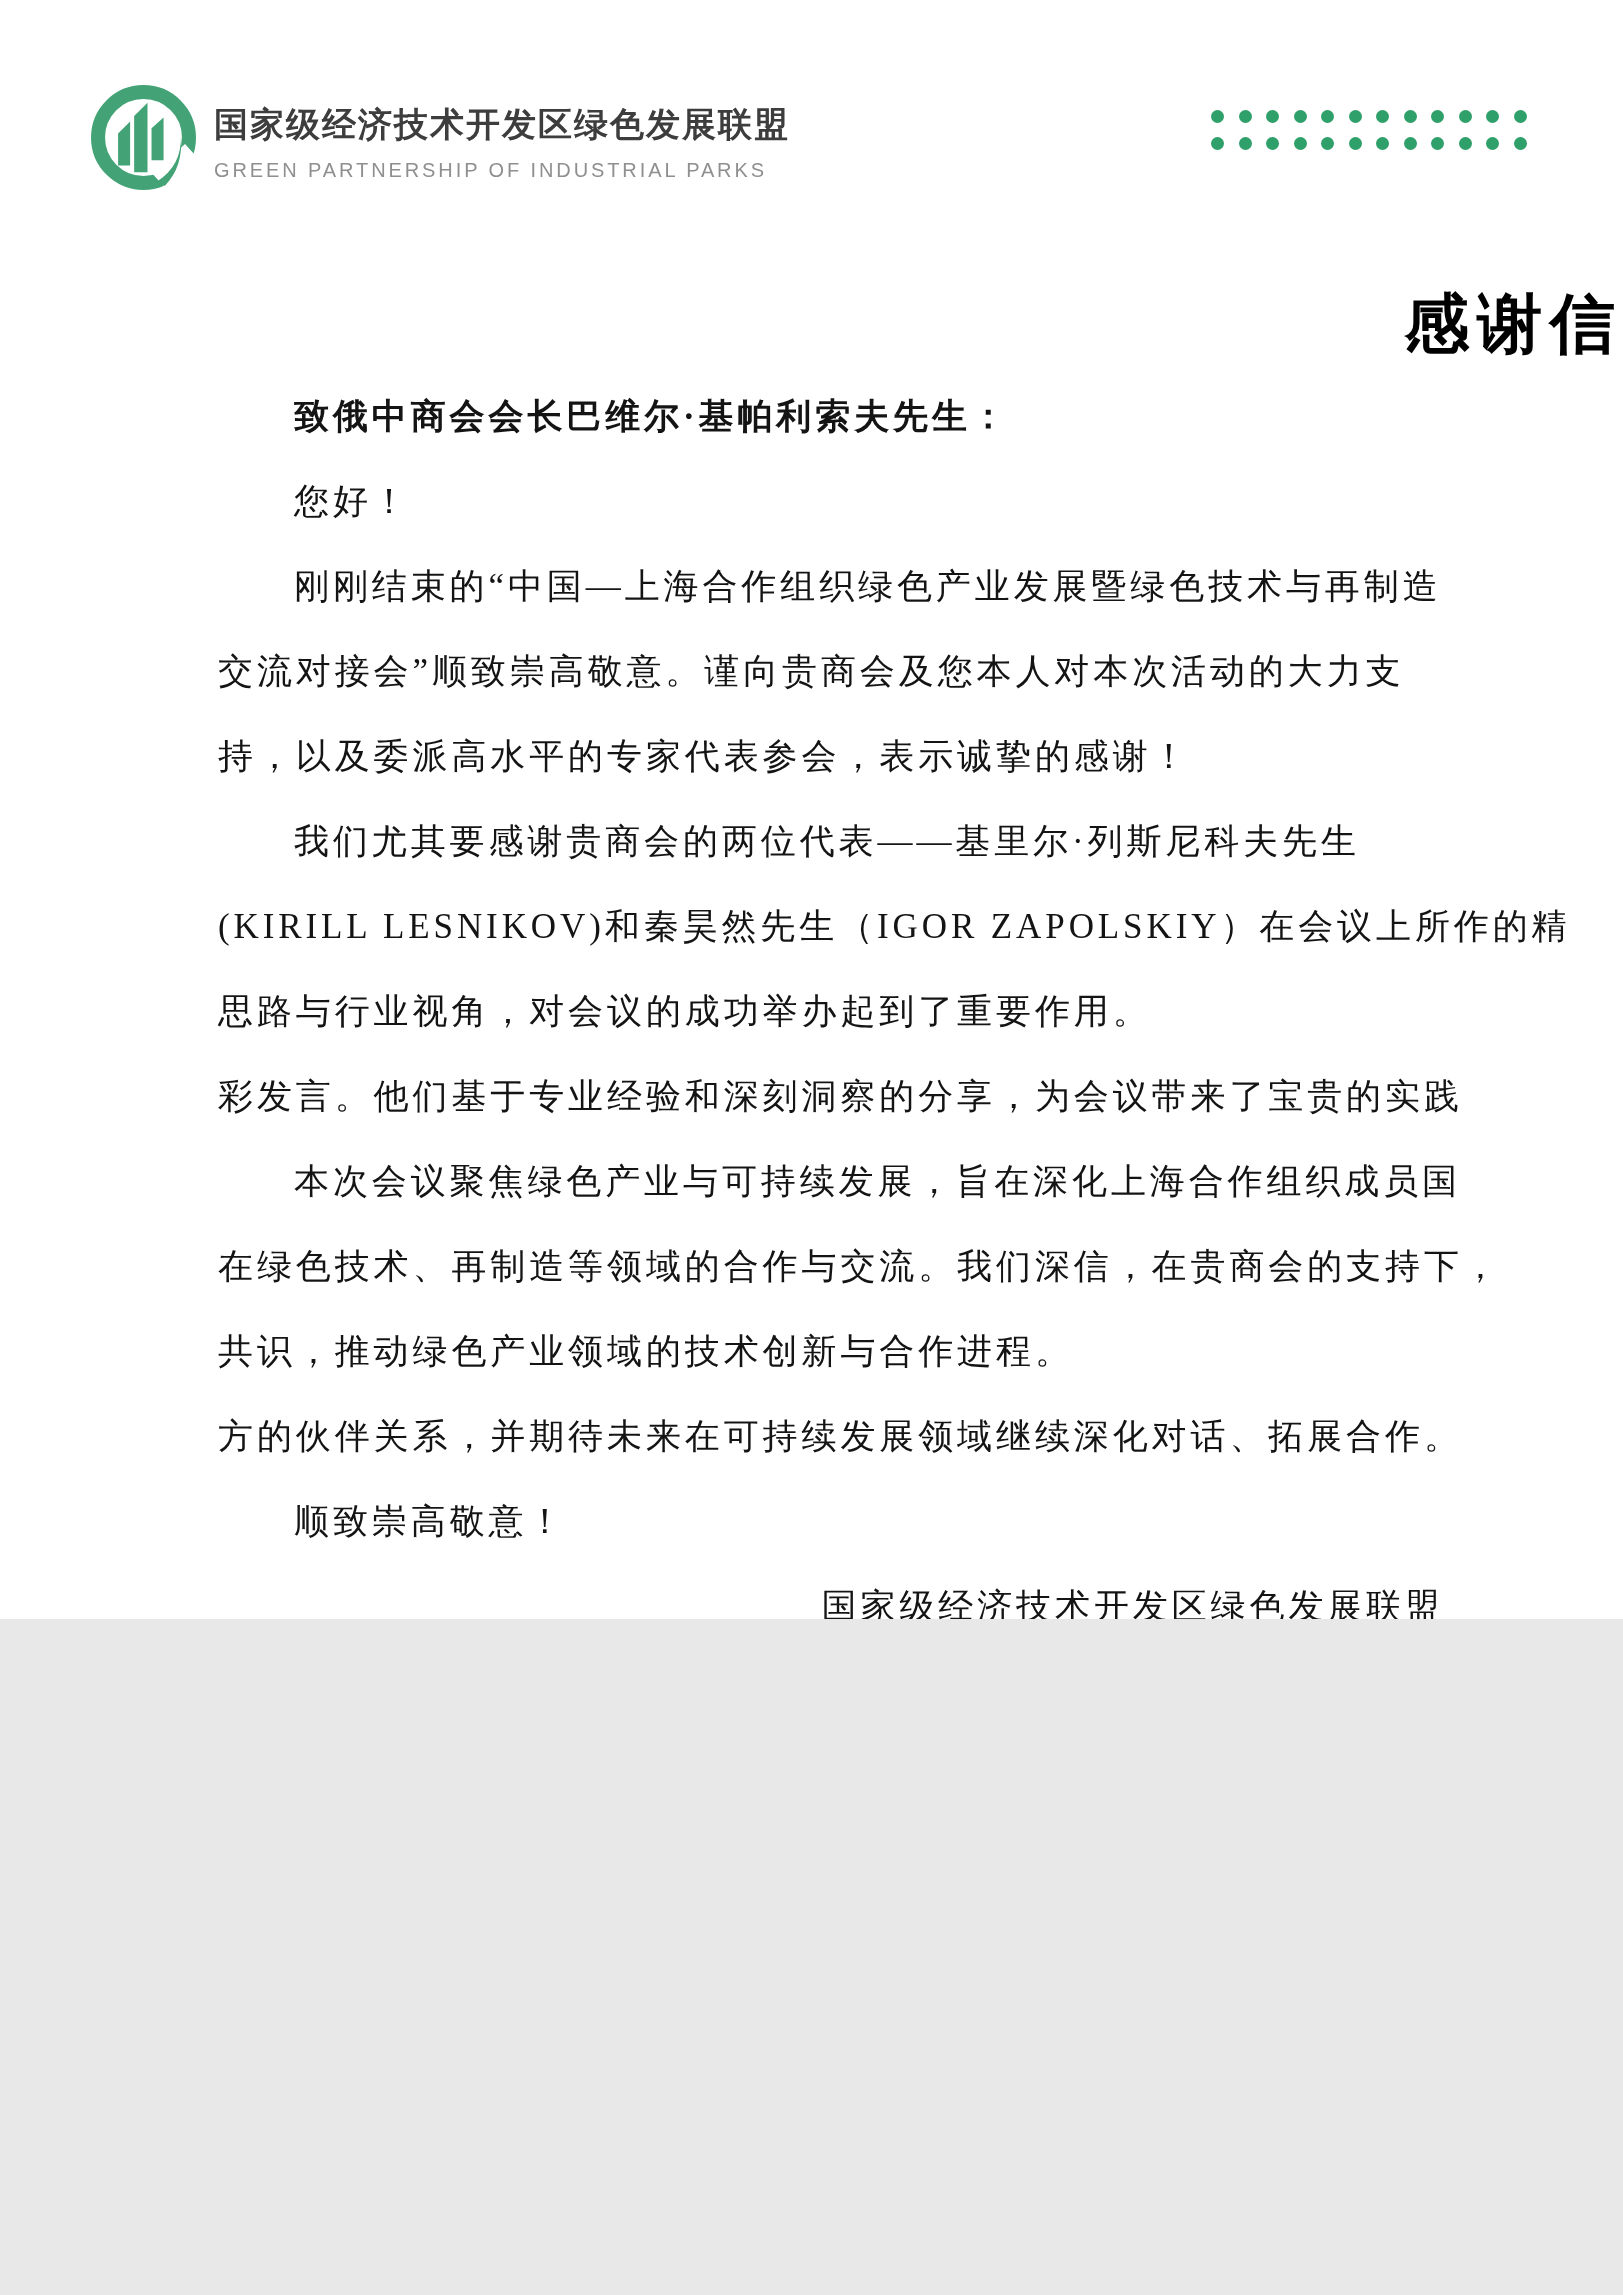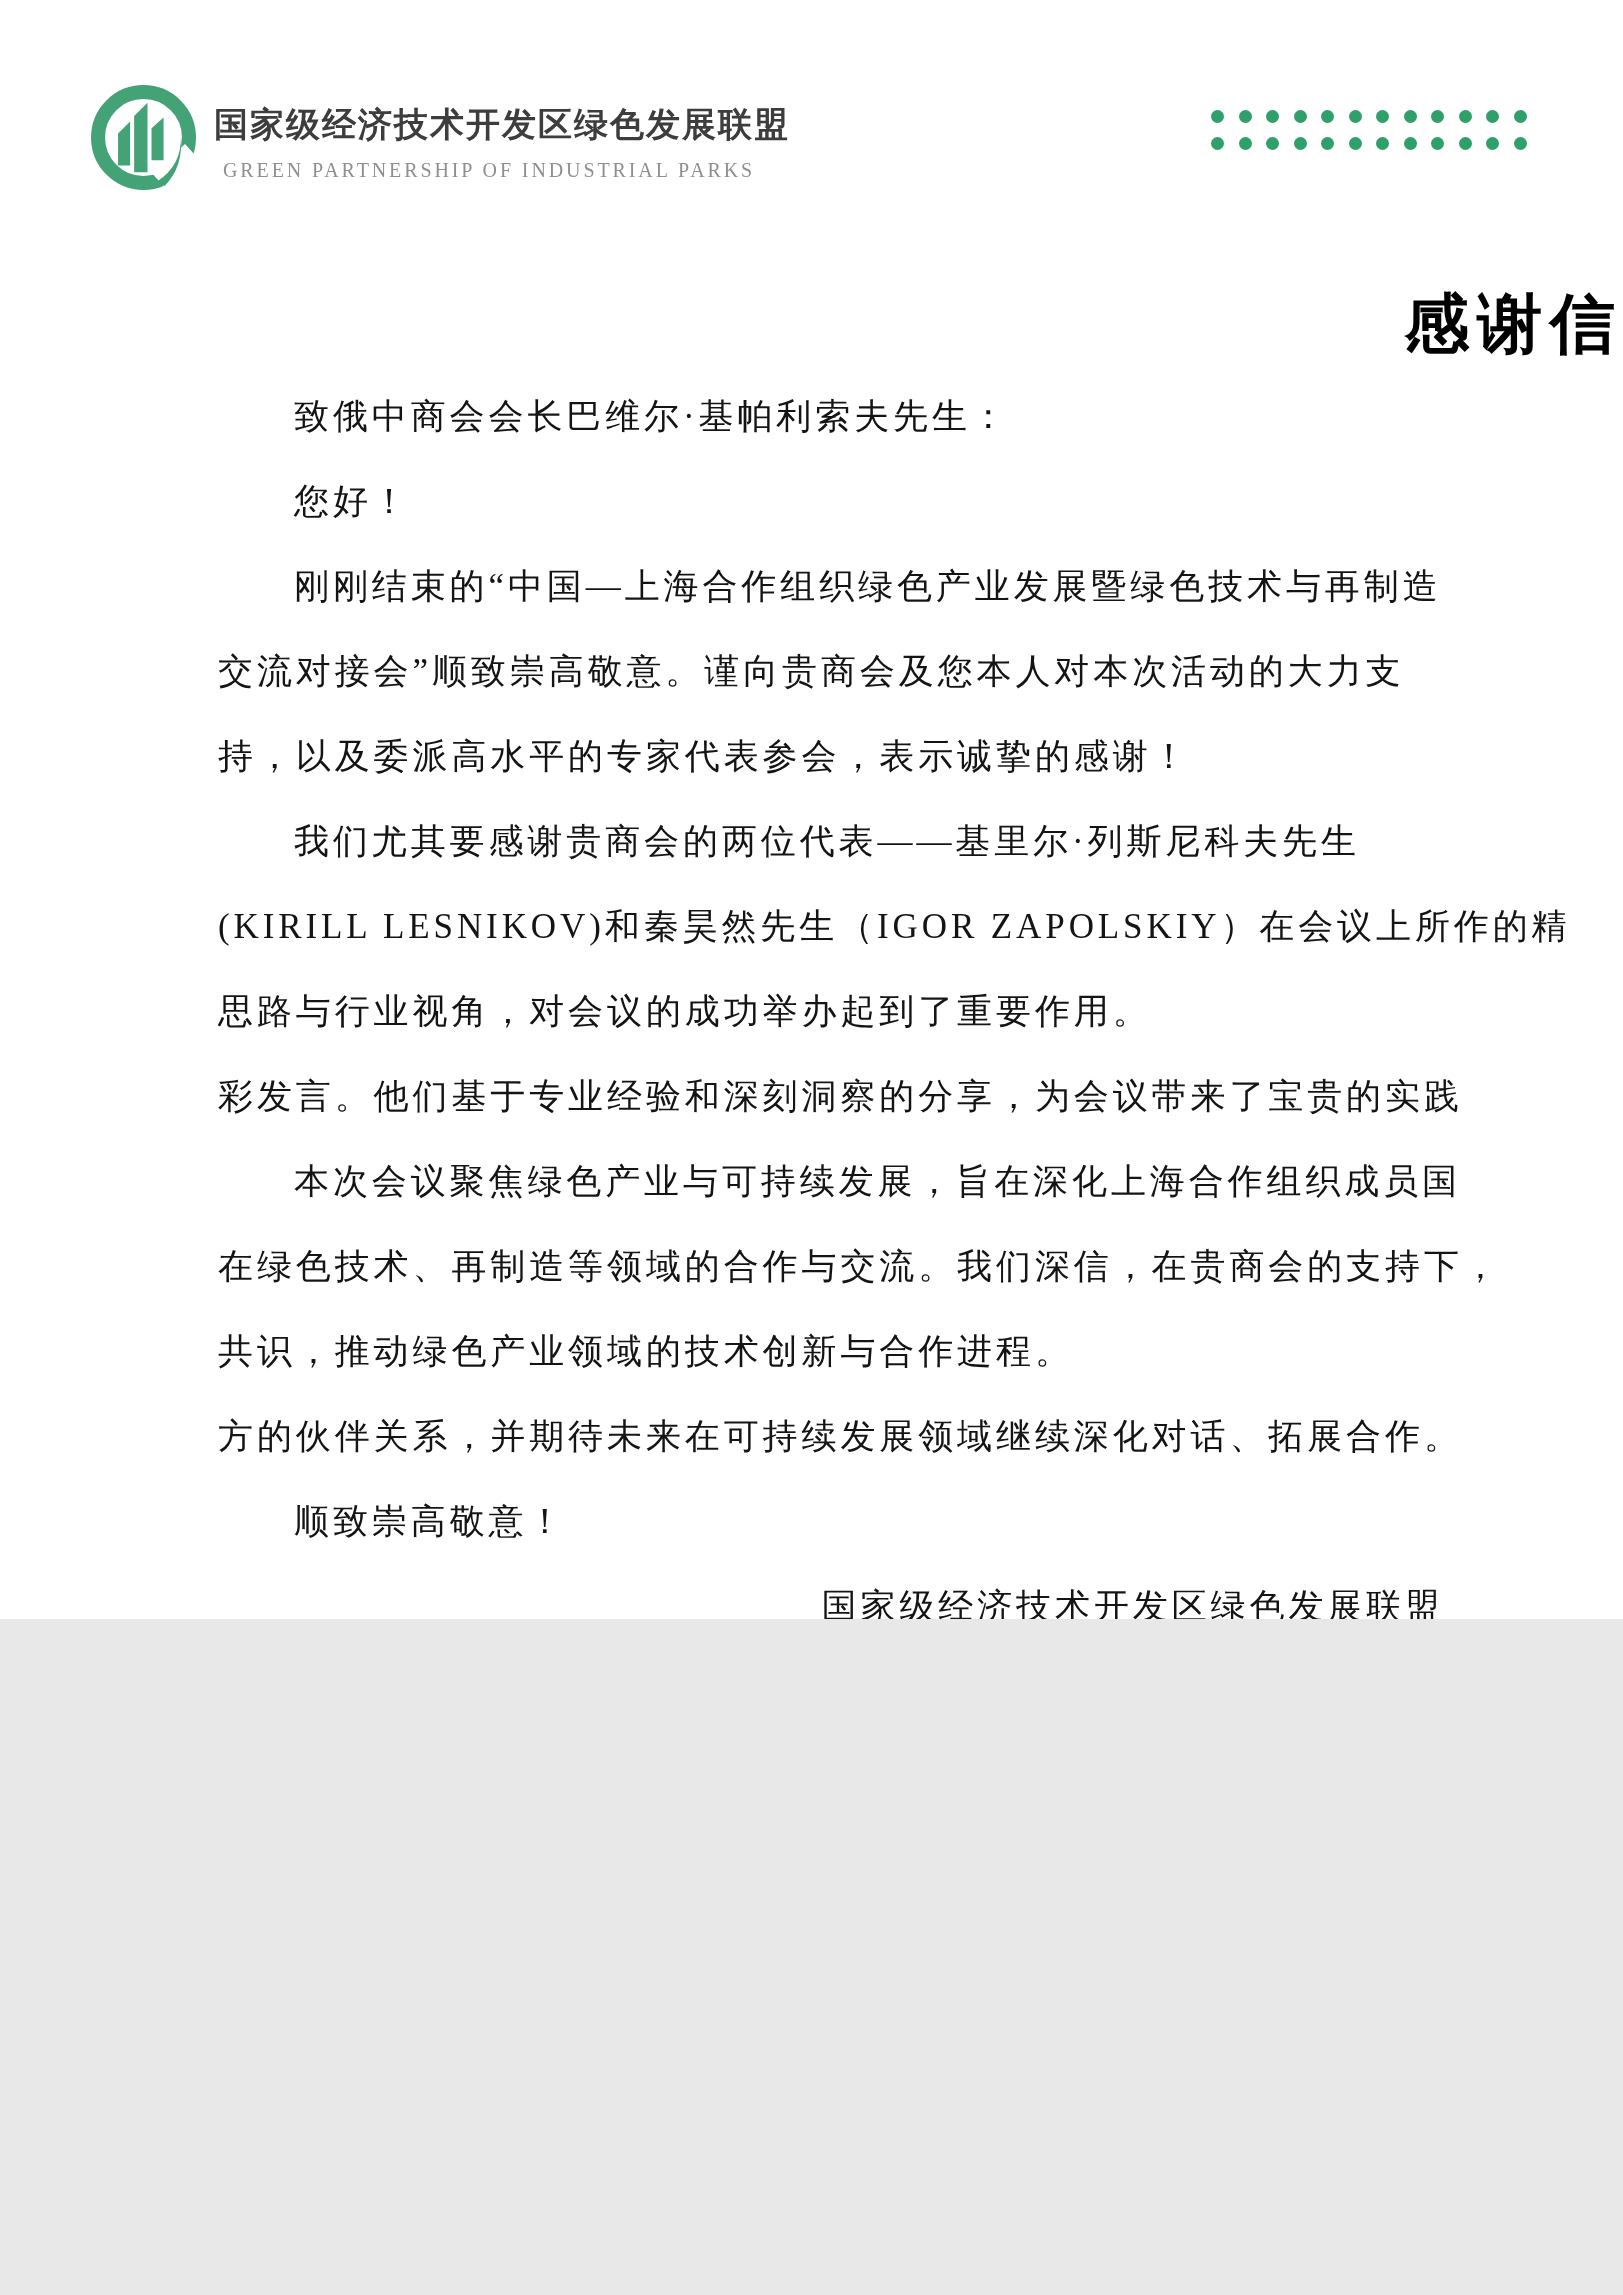"GREEN PARTNERSHIP OF INDUSTRIAL PARKS" .org-en { font-family: Liberation Serif, serif -> Liberation Sans, sans-serif; margin-left: 9px -> none }
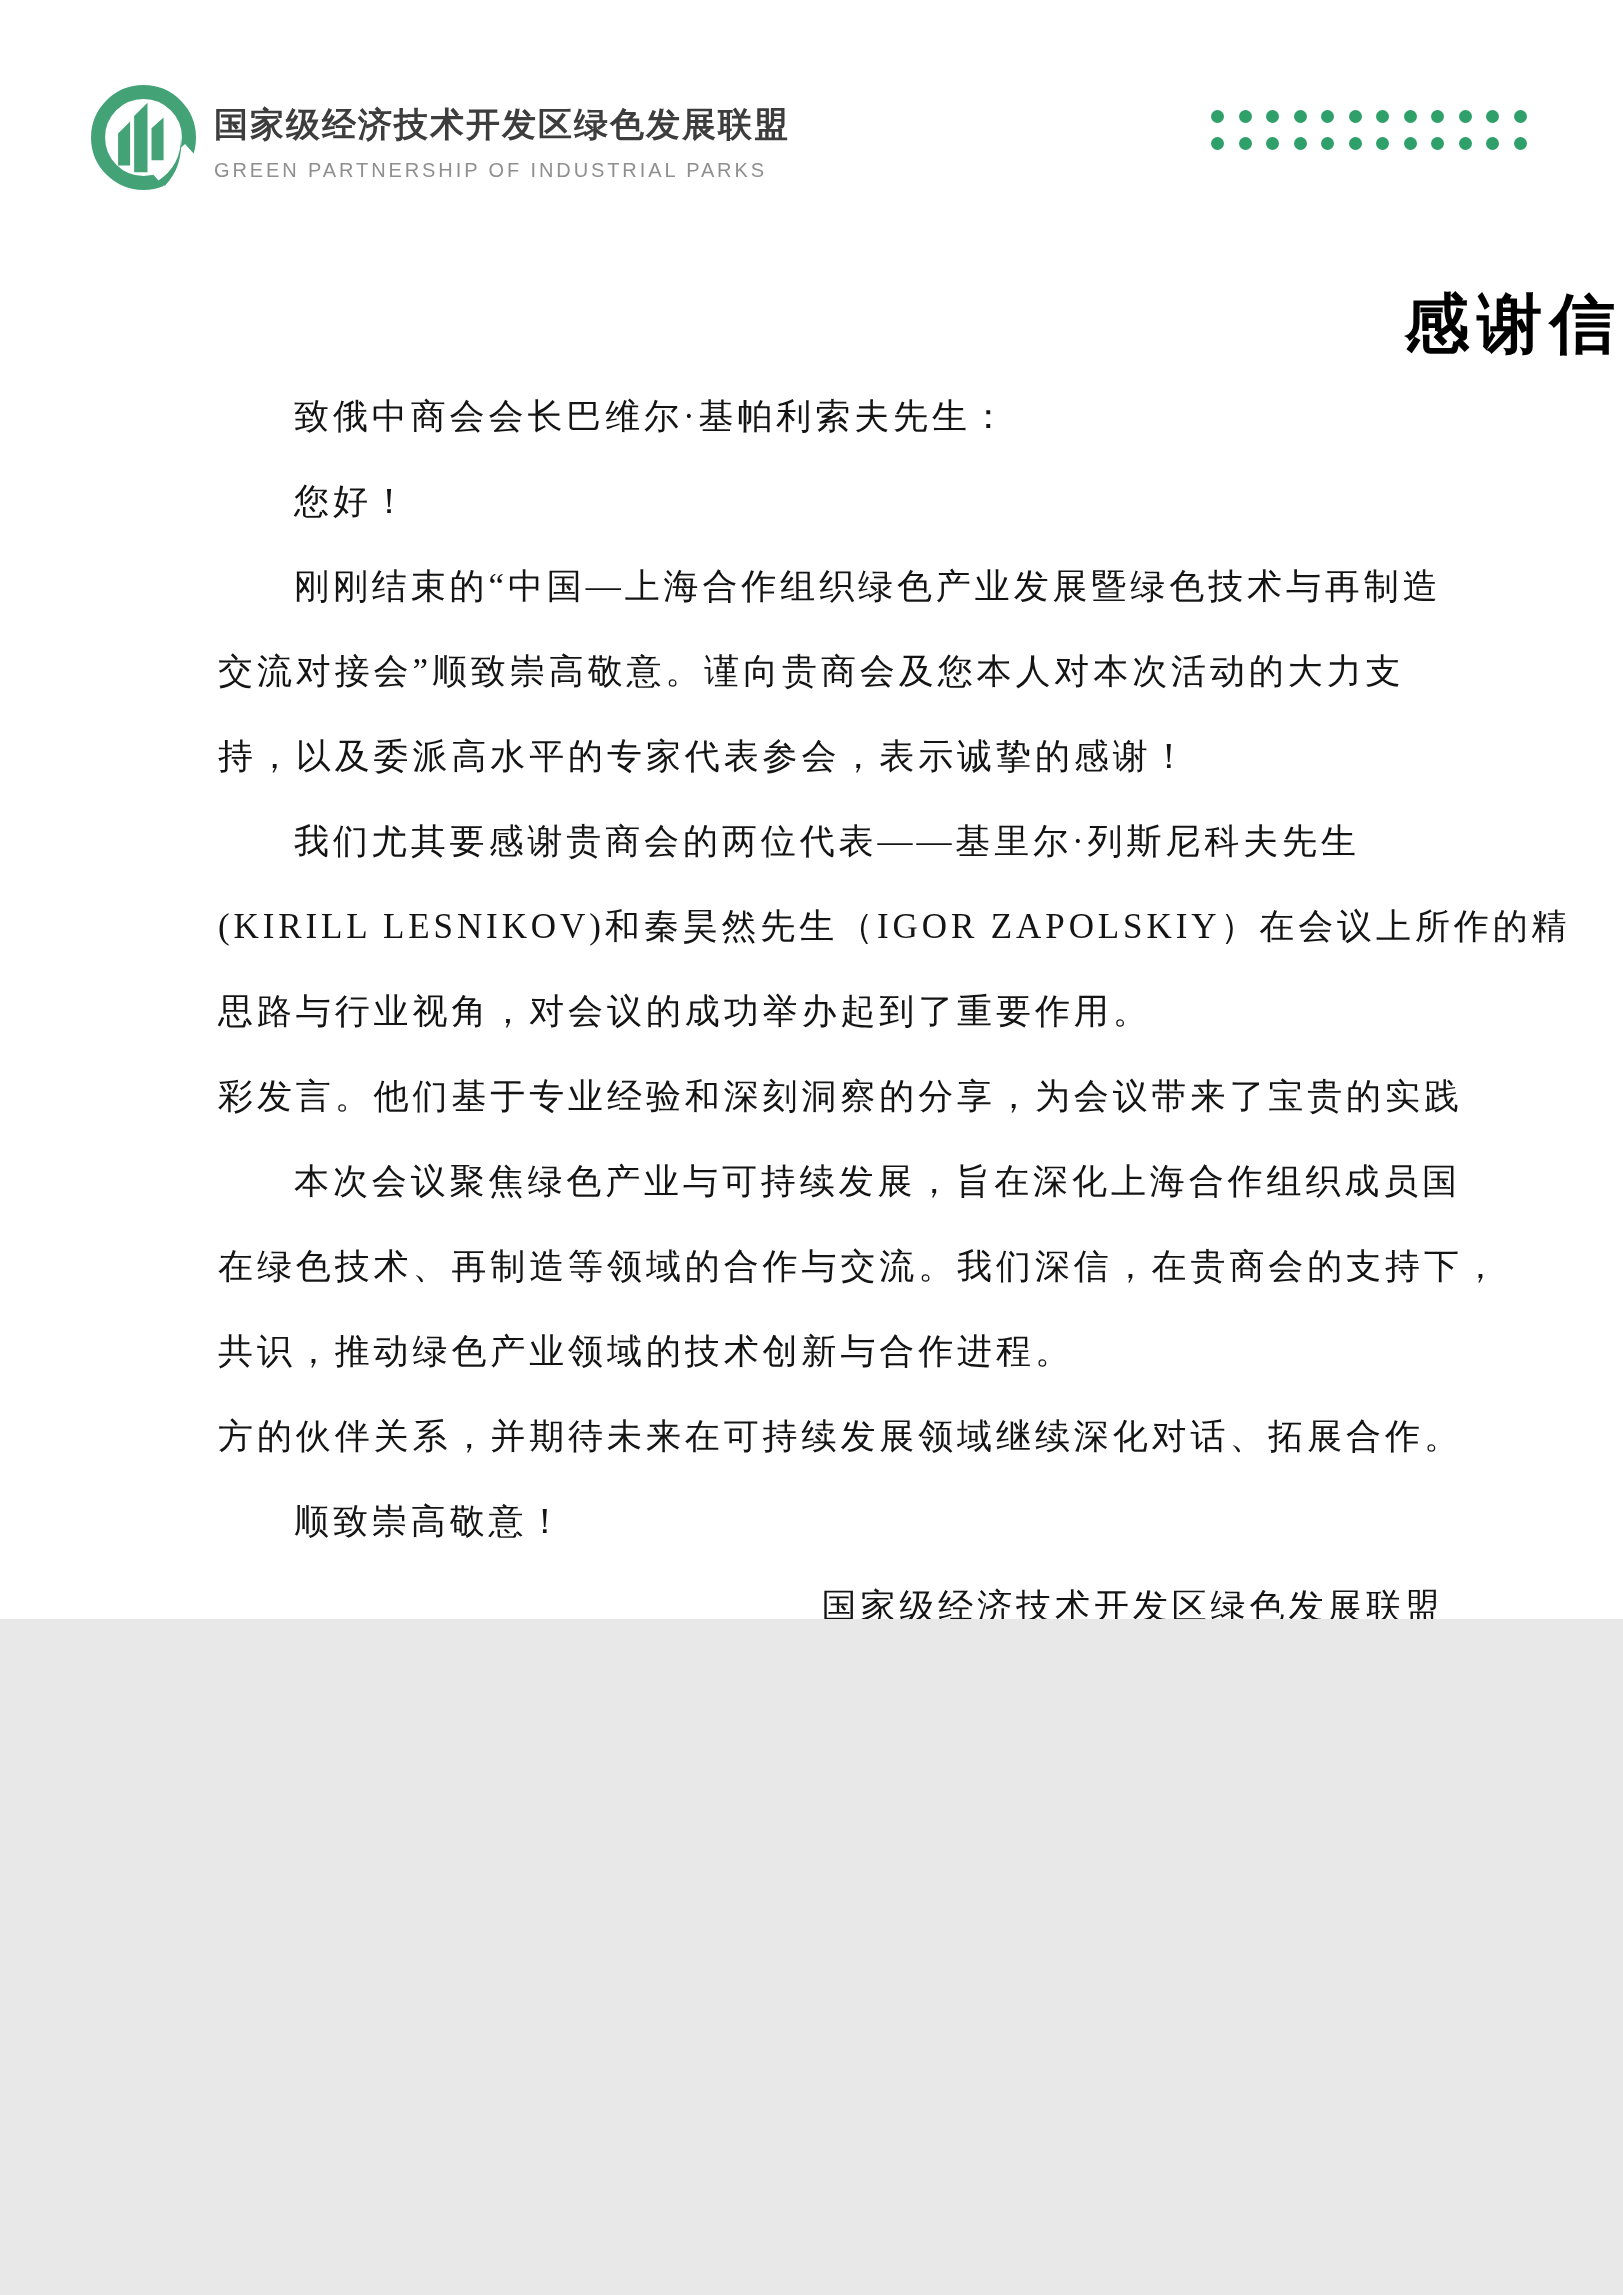"致俄中商会会长巴维尔·基帕利索夫先生：" .salutation { font-weight: normal -> bold }
